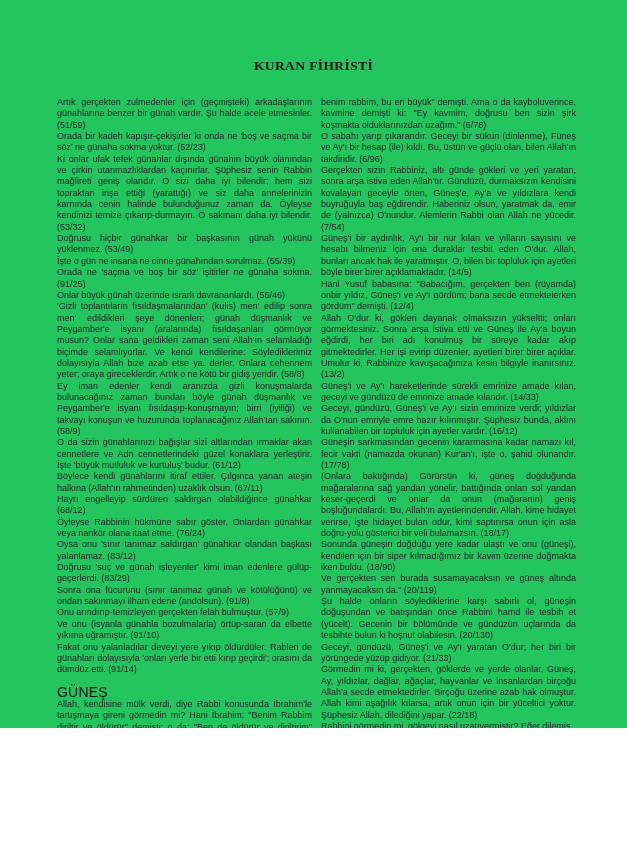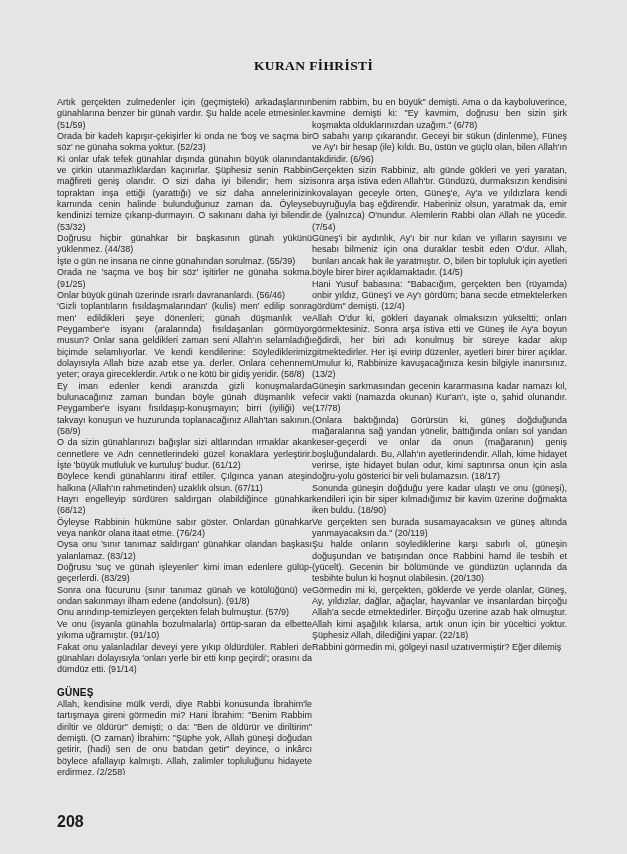"KURAN FİHRİSTİ" .page { background: #e5e5e5 -> #22c55e; height: 854px -> 728px }
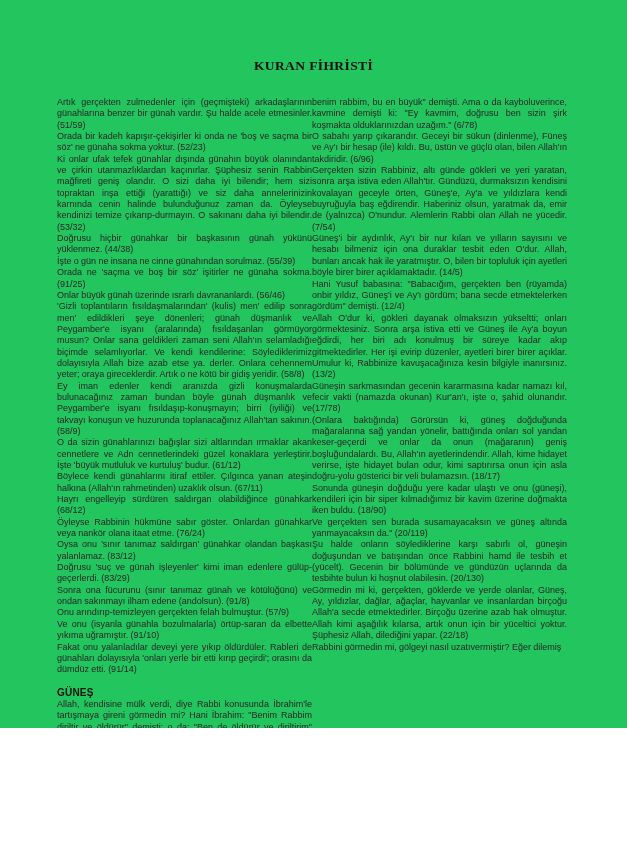"Artık gerçekten zulmedenler için" .columns { gap: none -> 9px }
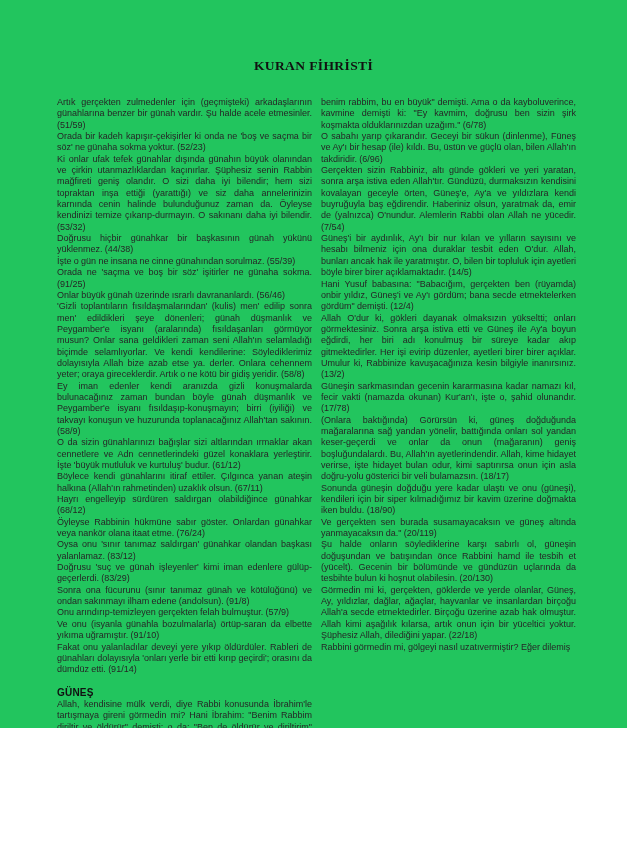"Doğrusu hiçbir günahkar bir başkasının" p.para { text: 44/38 -> 53/49 }
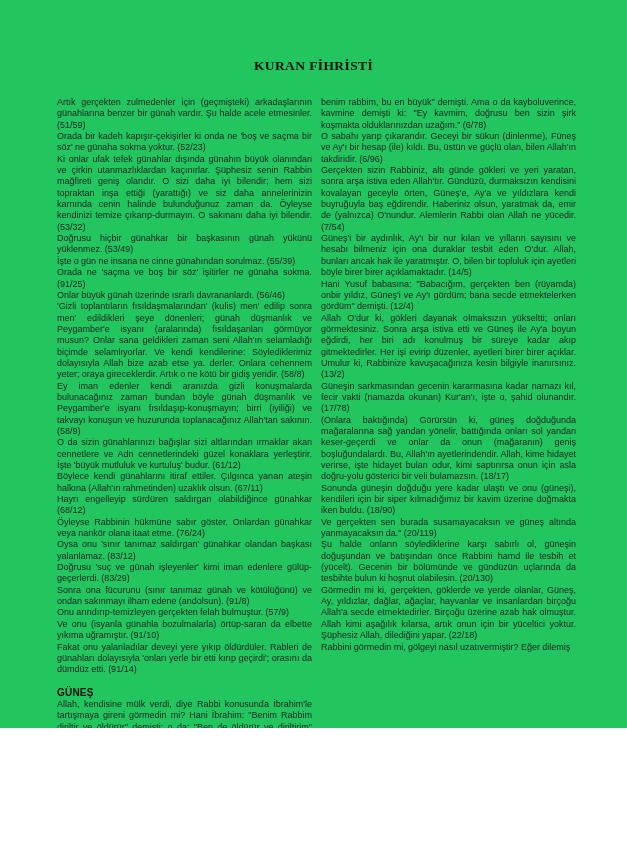"Güneş'i ve Ay'ı hareketlerinde sürekli" p.para { html: none -> <p>Güneş'i ve Ay'ı hareketlerinde sürekli emrinize amade kılan, geceyi ve gündüzü de emrinize amade kılandır. (14/33)</p> }
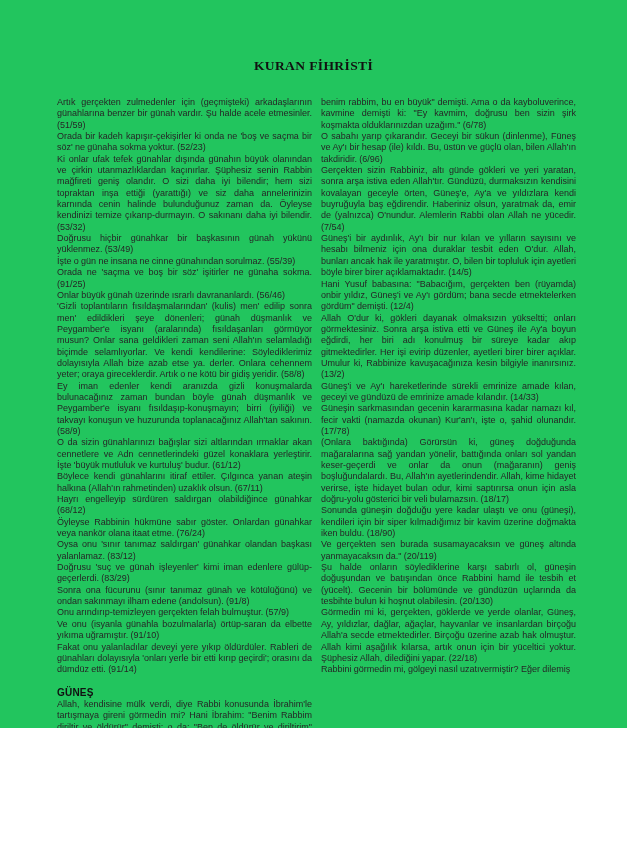"Geceyi, gündüzü, Güneş'i ve Ay'ı sizin" p.para { html: none -> <p>Geceyi, gündüzü, Güneş'i ve Ay'ı sizin emrinize verdi; yıldızlar da O'nun emriyle emre hazır kılınmıştır. Şüphesiz bunda, aklını kullanabilen bir topluluk için ayetler vardır. (16/12)</p> }
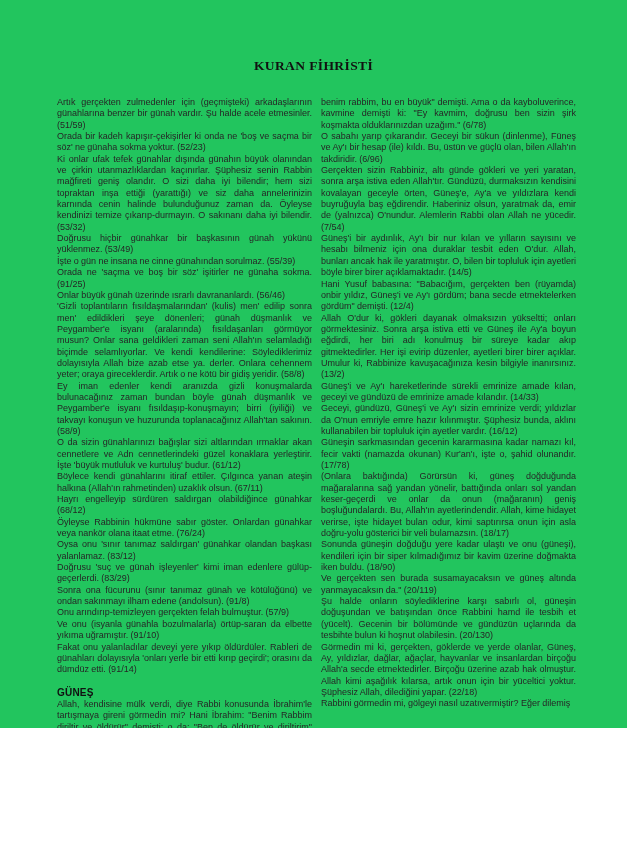"Geceyi, gündüzü, Güneş'i ve Ay'ı yaratan" p.para { html: none -> <p>Geceyi, gündüzü, Güneş'i ve Ay'ı yaratan O'dur; her biri bir yörüngede yüzüp gidiyor. (21/33)</p> }
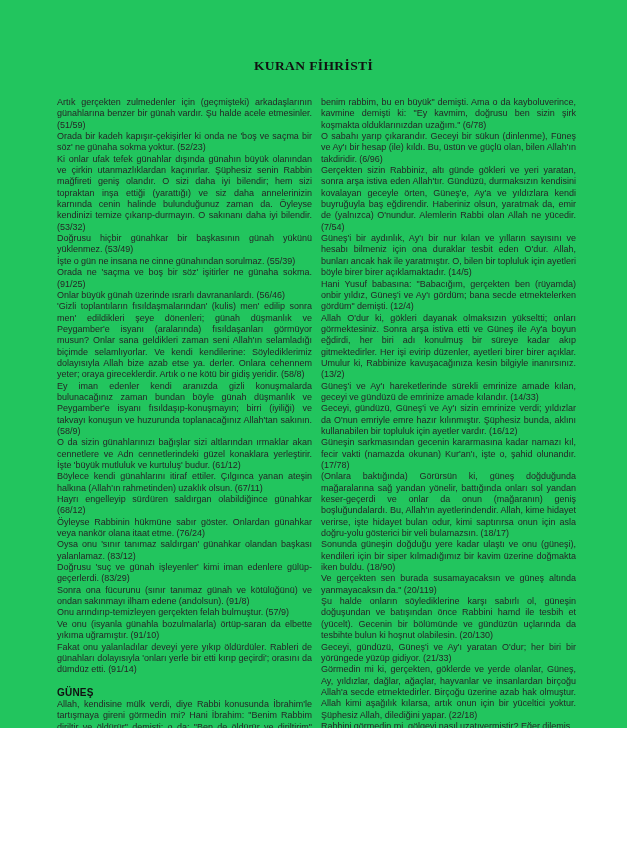"GÜNEŞ" .section-heading { font-size: 10px -> 14px; font-weight: bold -> normal }
